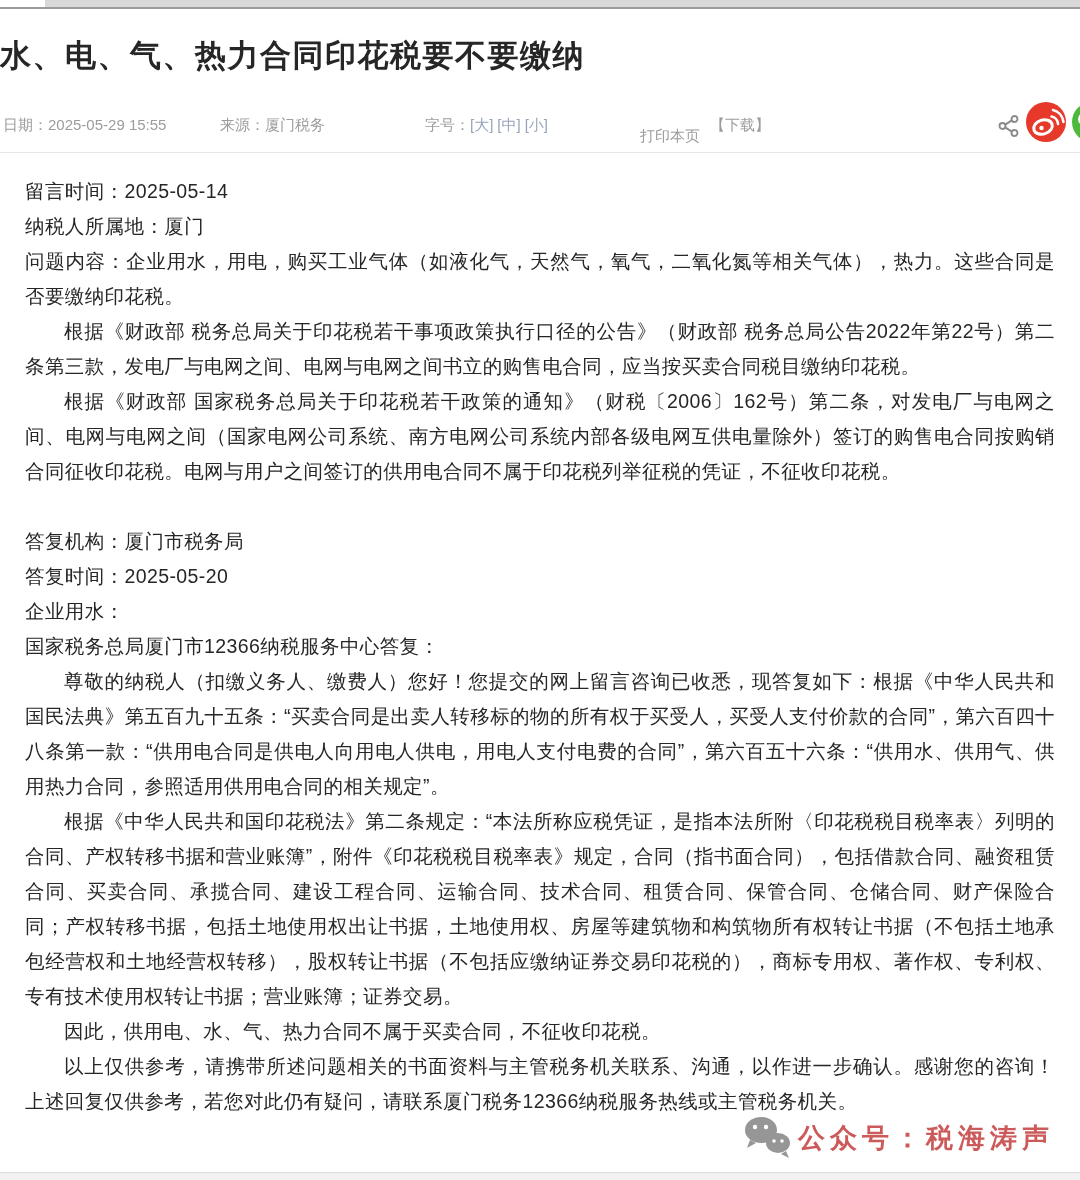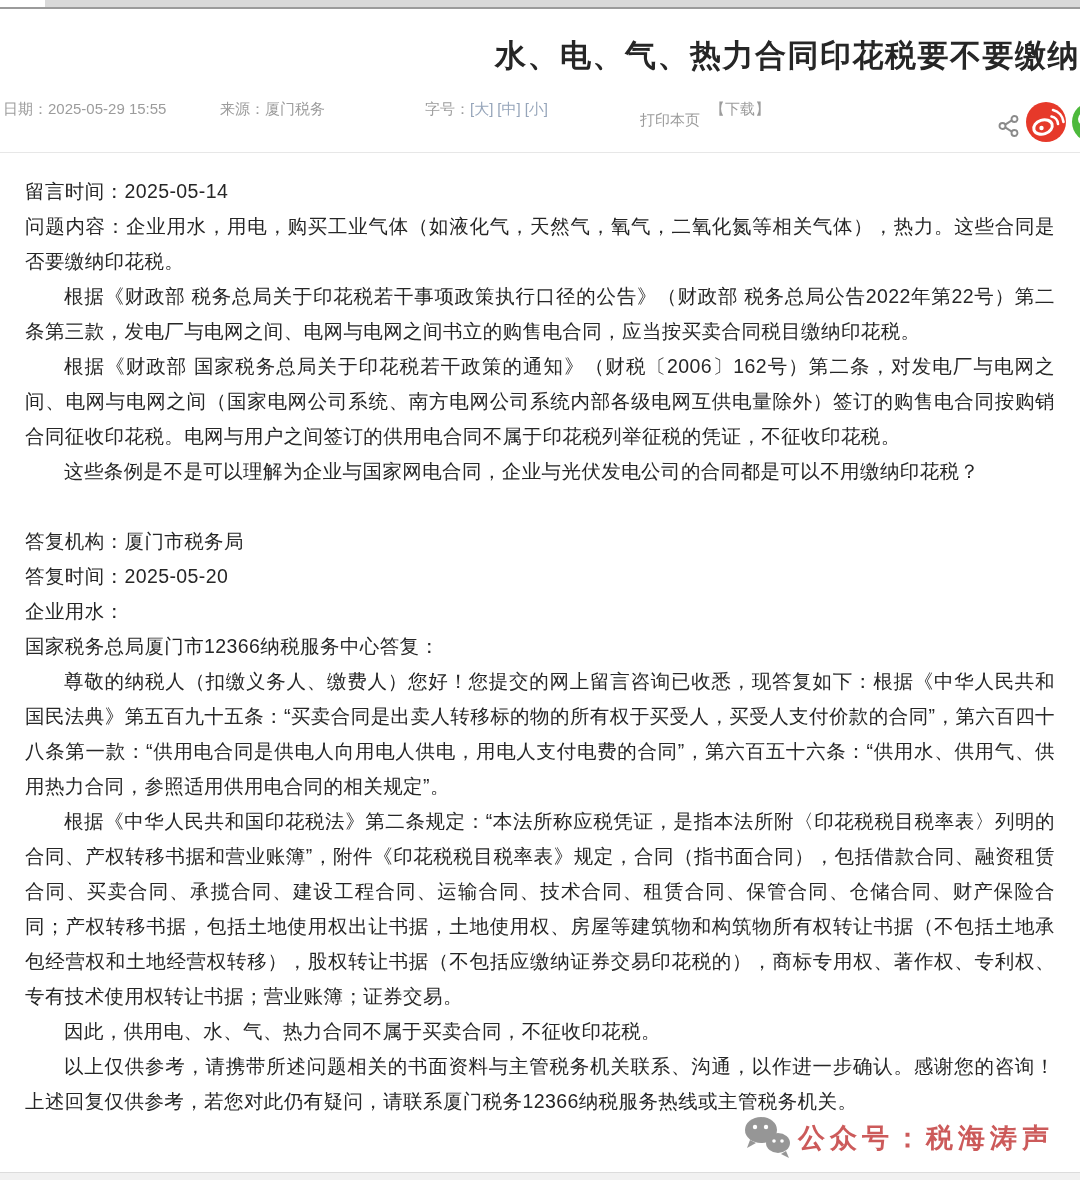"水、电、气、热力合同印花税要不要缴纳" .page-title { text-align: right -> left }
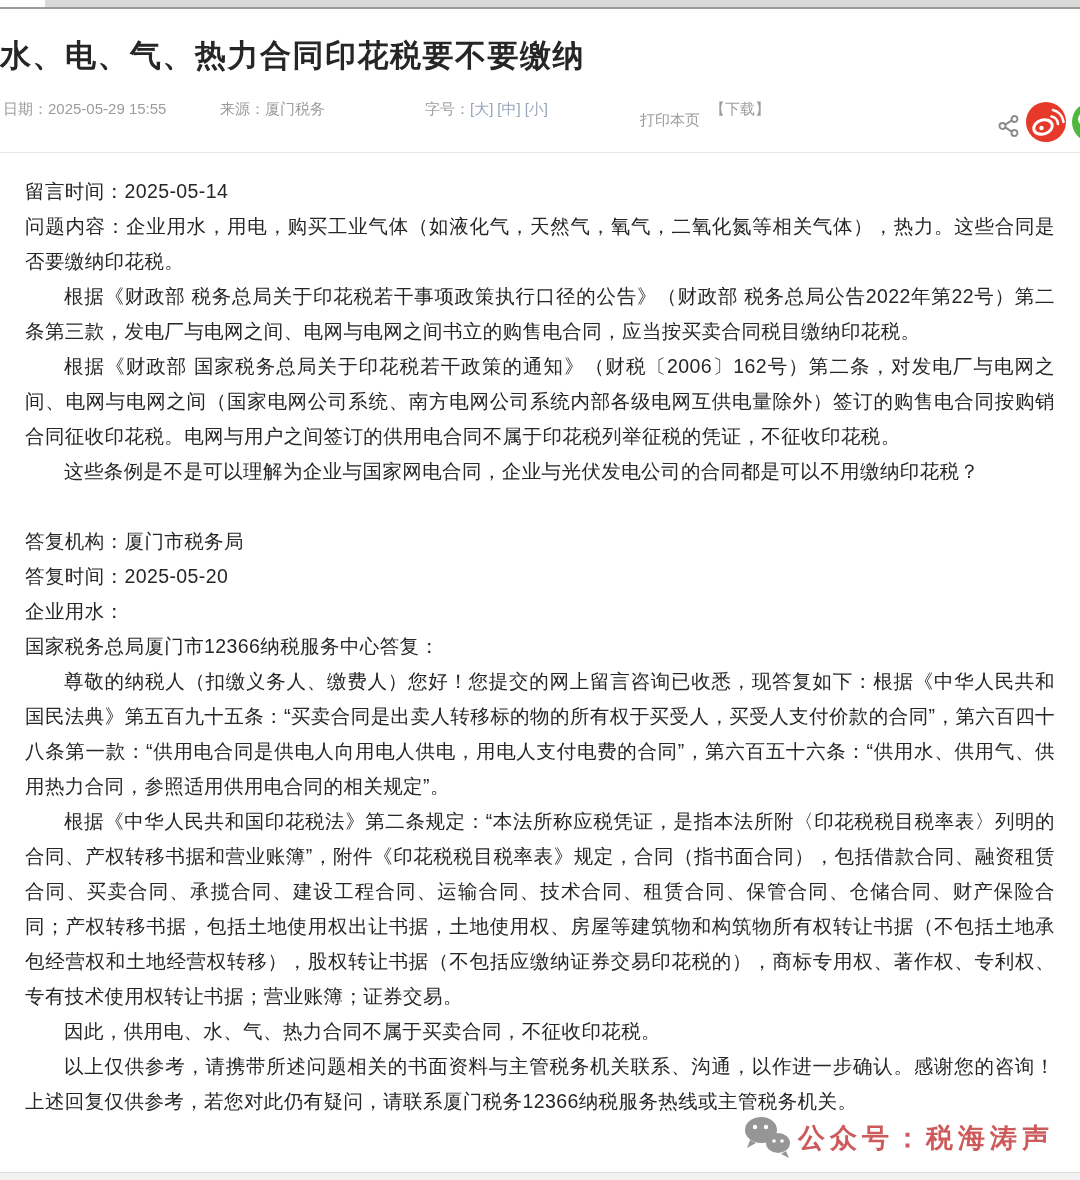"日期：2025-05-29 15:55" .meta-bar { top: 96px -> 112px }
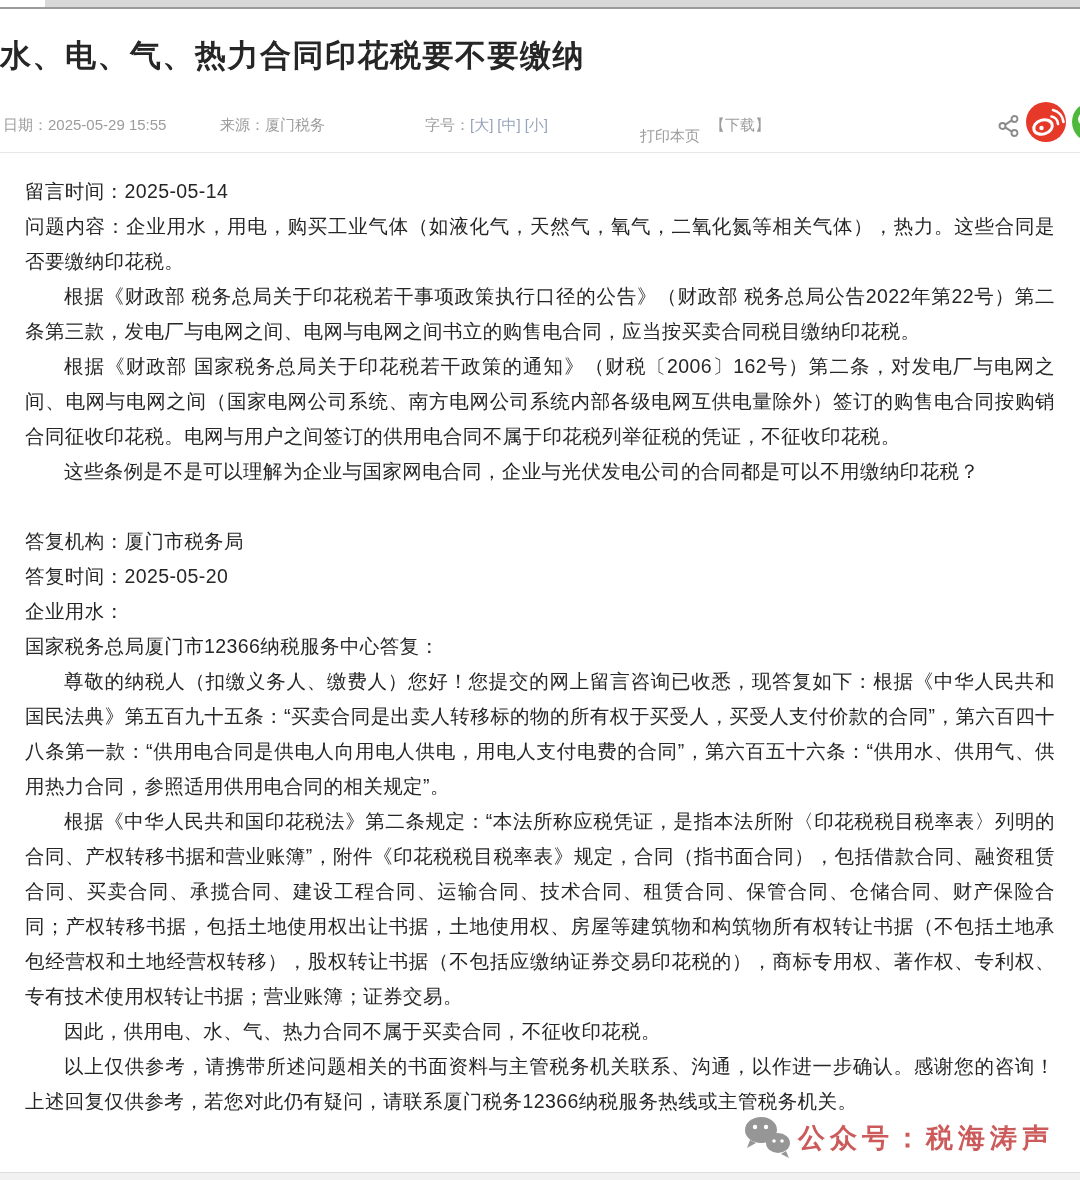"纳税人所属地：厦门" div.para { html: none -> <div>纳税人所属地：厦门</div> }
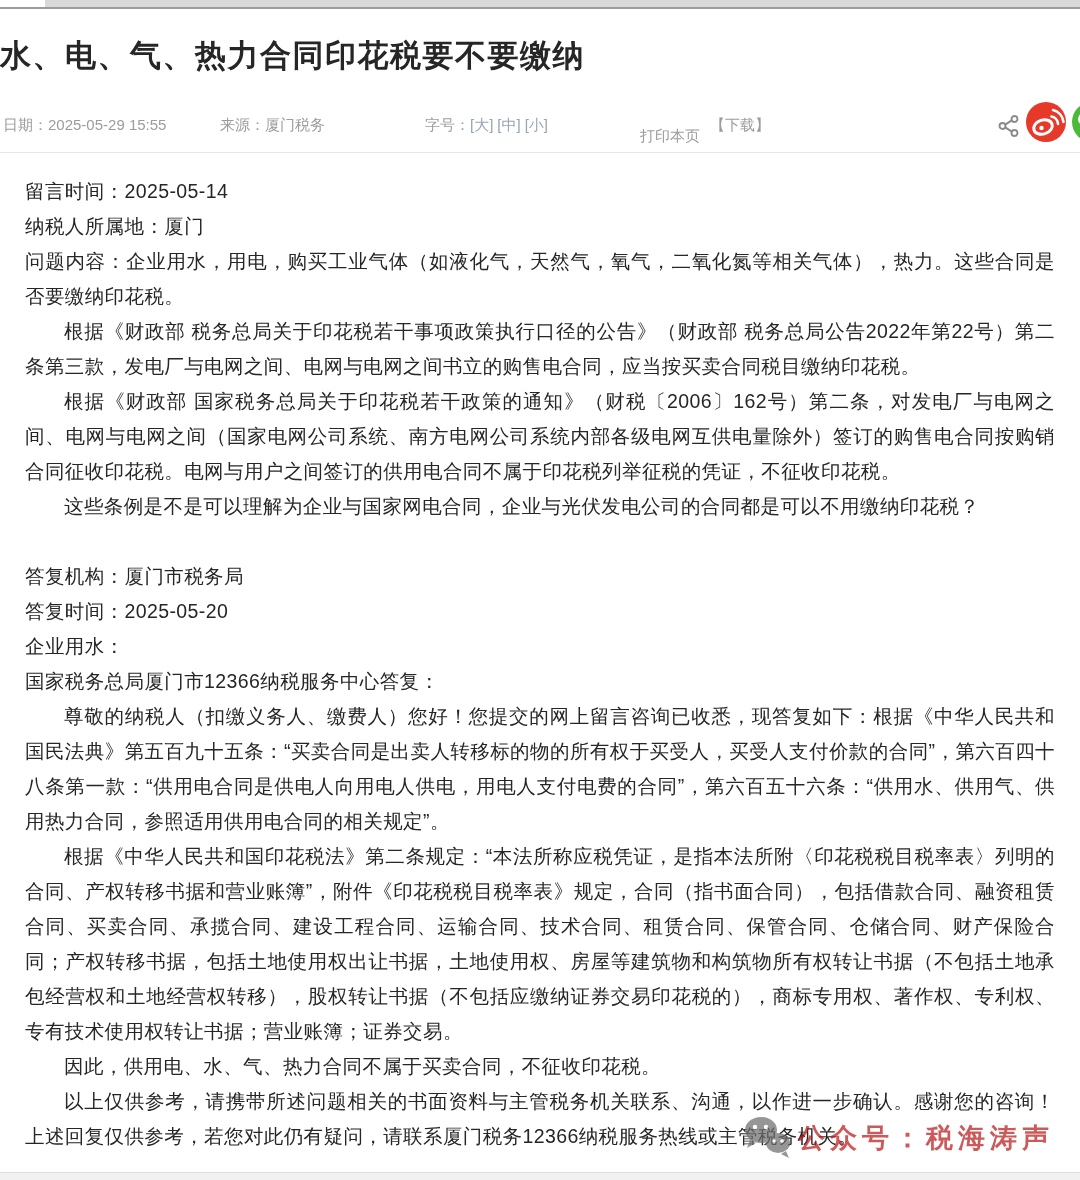"这些条例是不是可以理解为企业与国家网电合同，企业与光伏发电公司的合同都是可以不用" div.para { html: <div>这些条例是不是可以理解为企业与国家网电合同，企业与光伏发电公司的合同都是可以不用缴纳印花税？</div> -> none }
